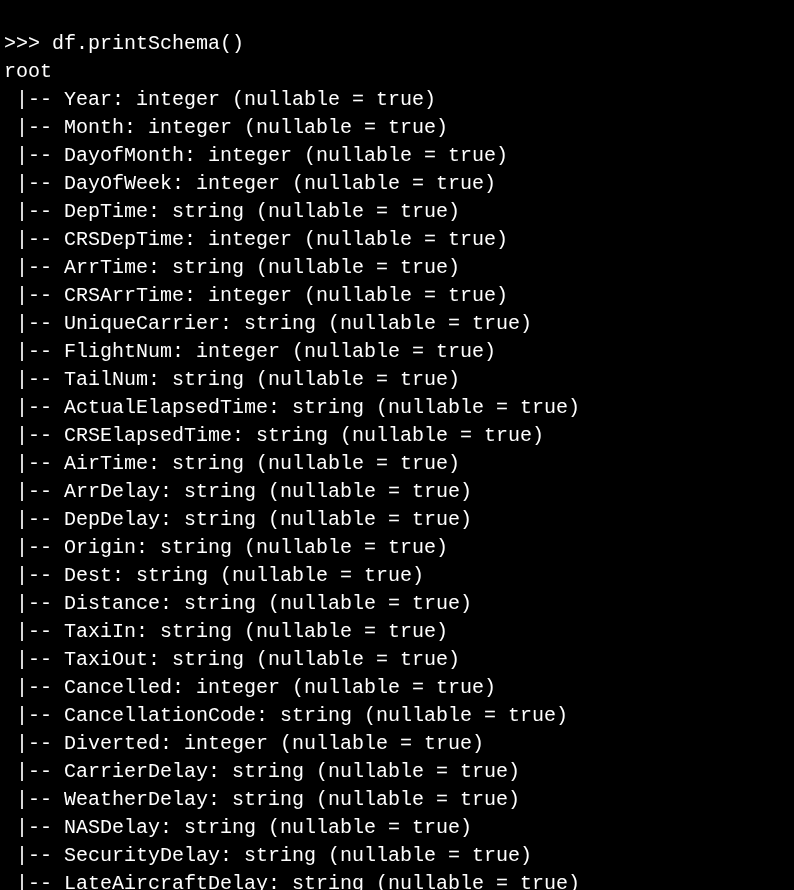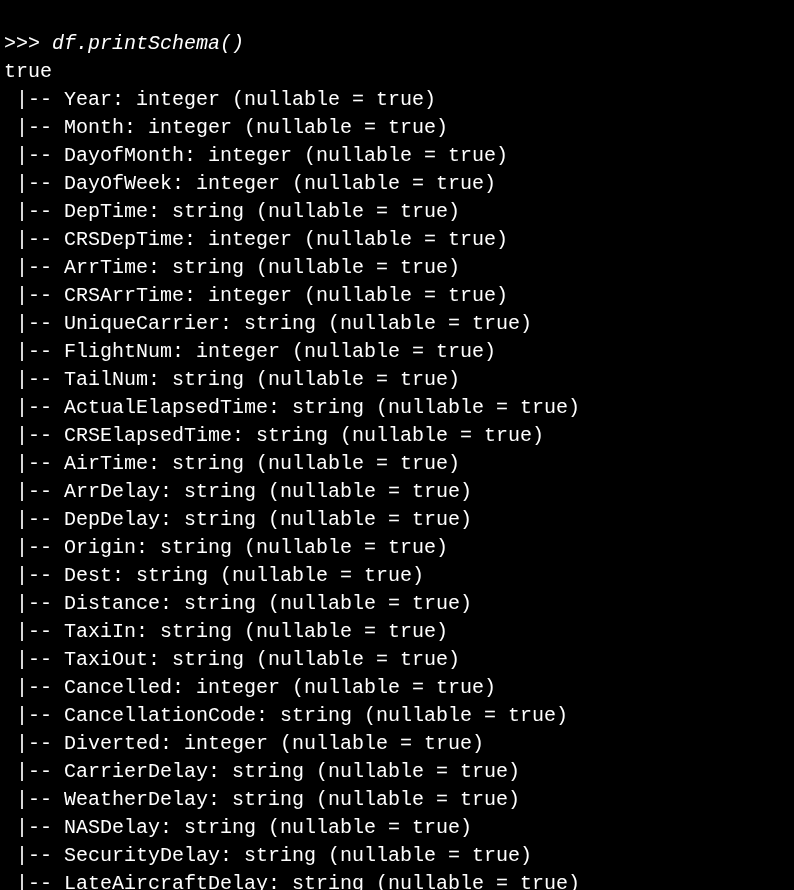">>> df.printSchema()" .prompt-line { font-style: italic -> none }
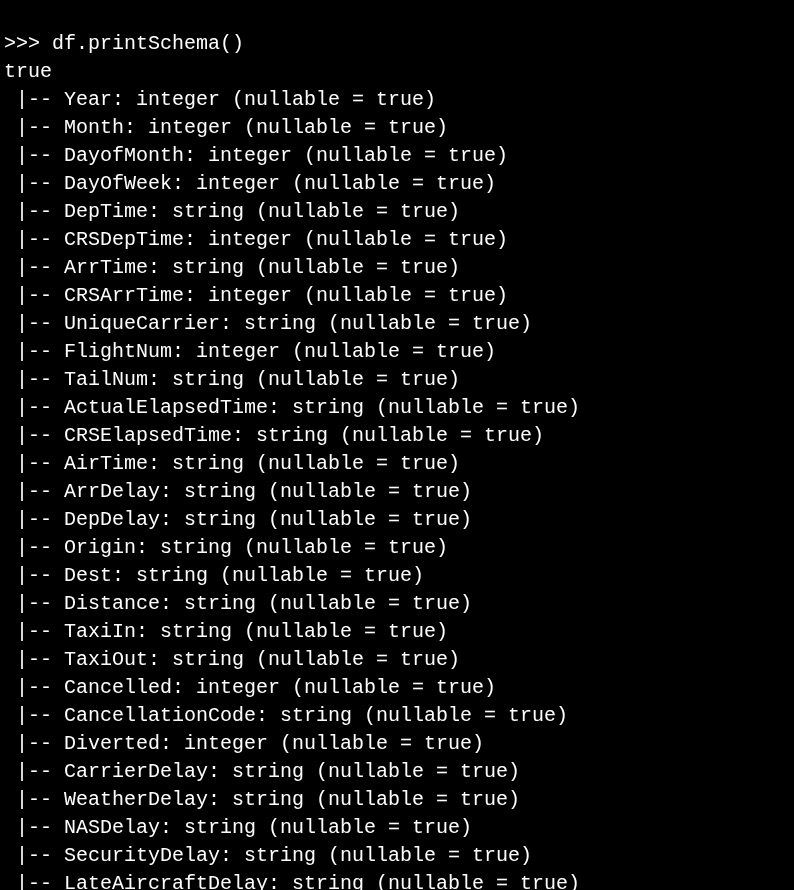"true" span.root-line { text: true -> root }
